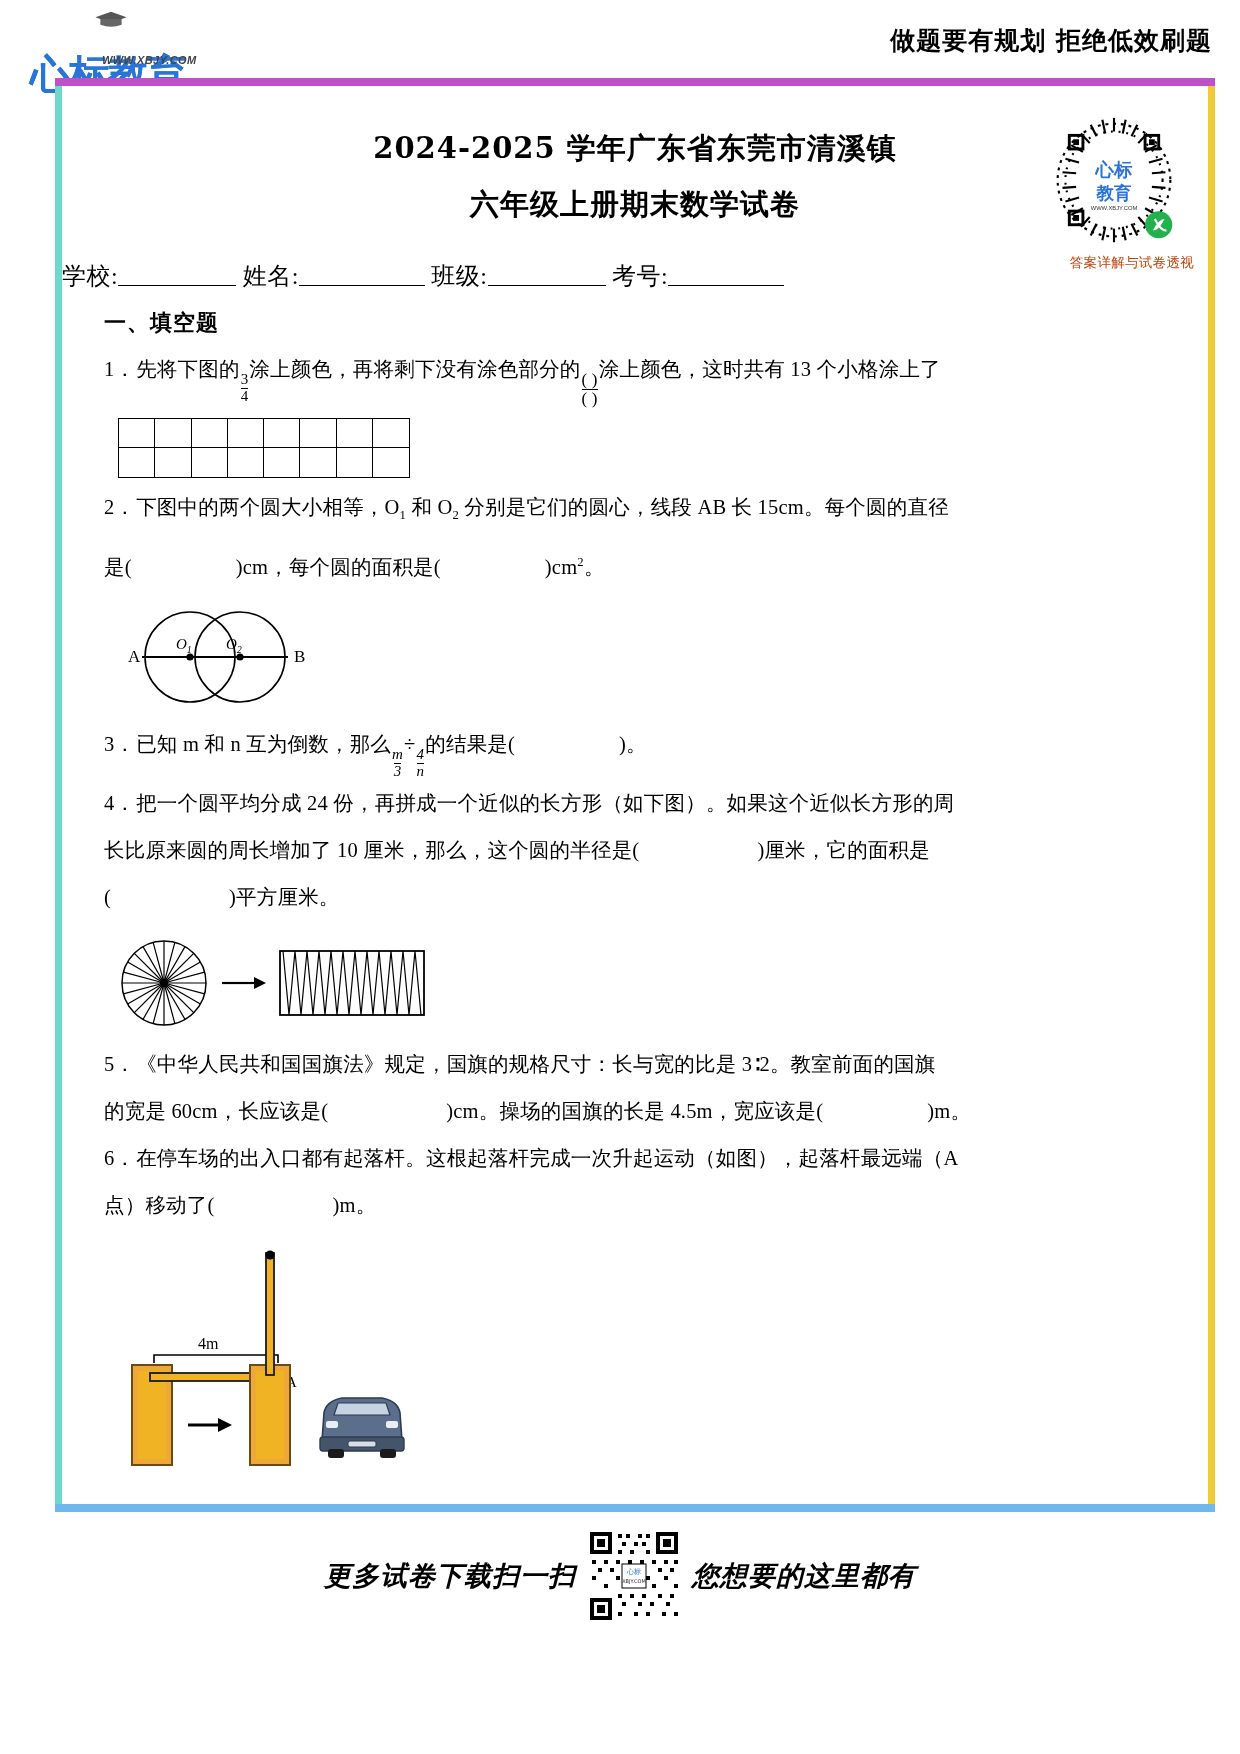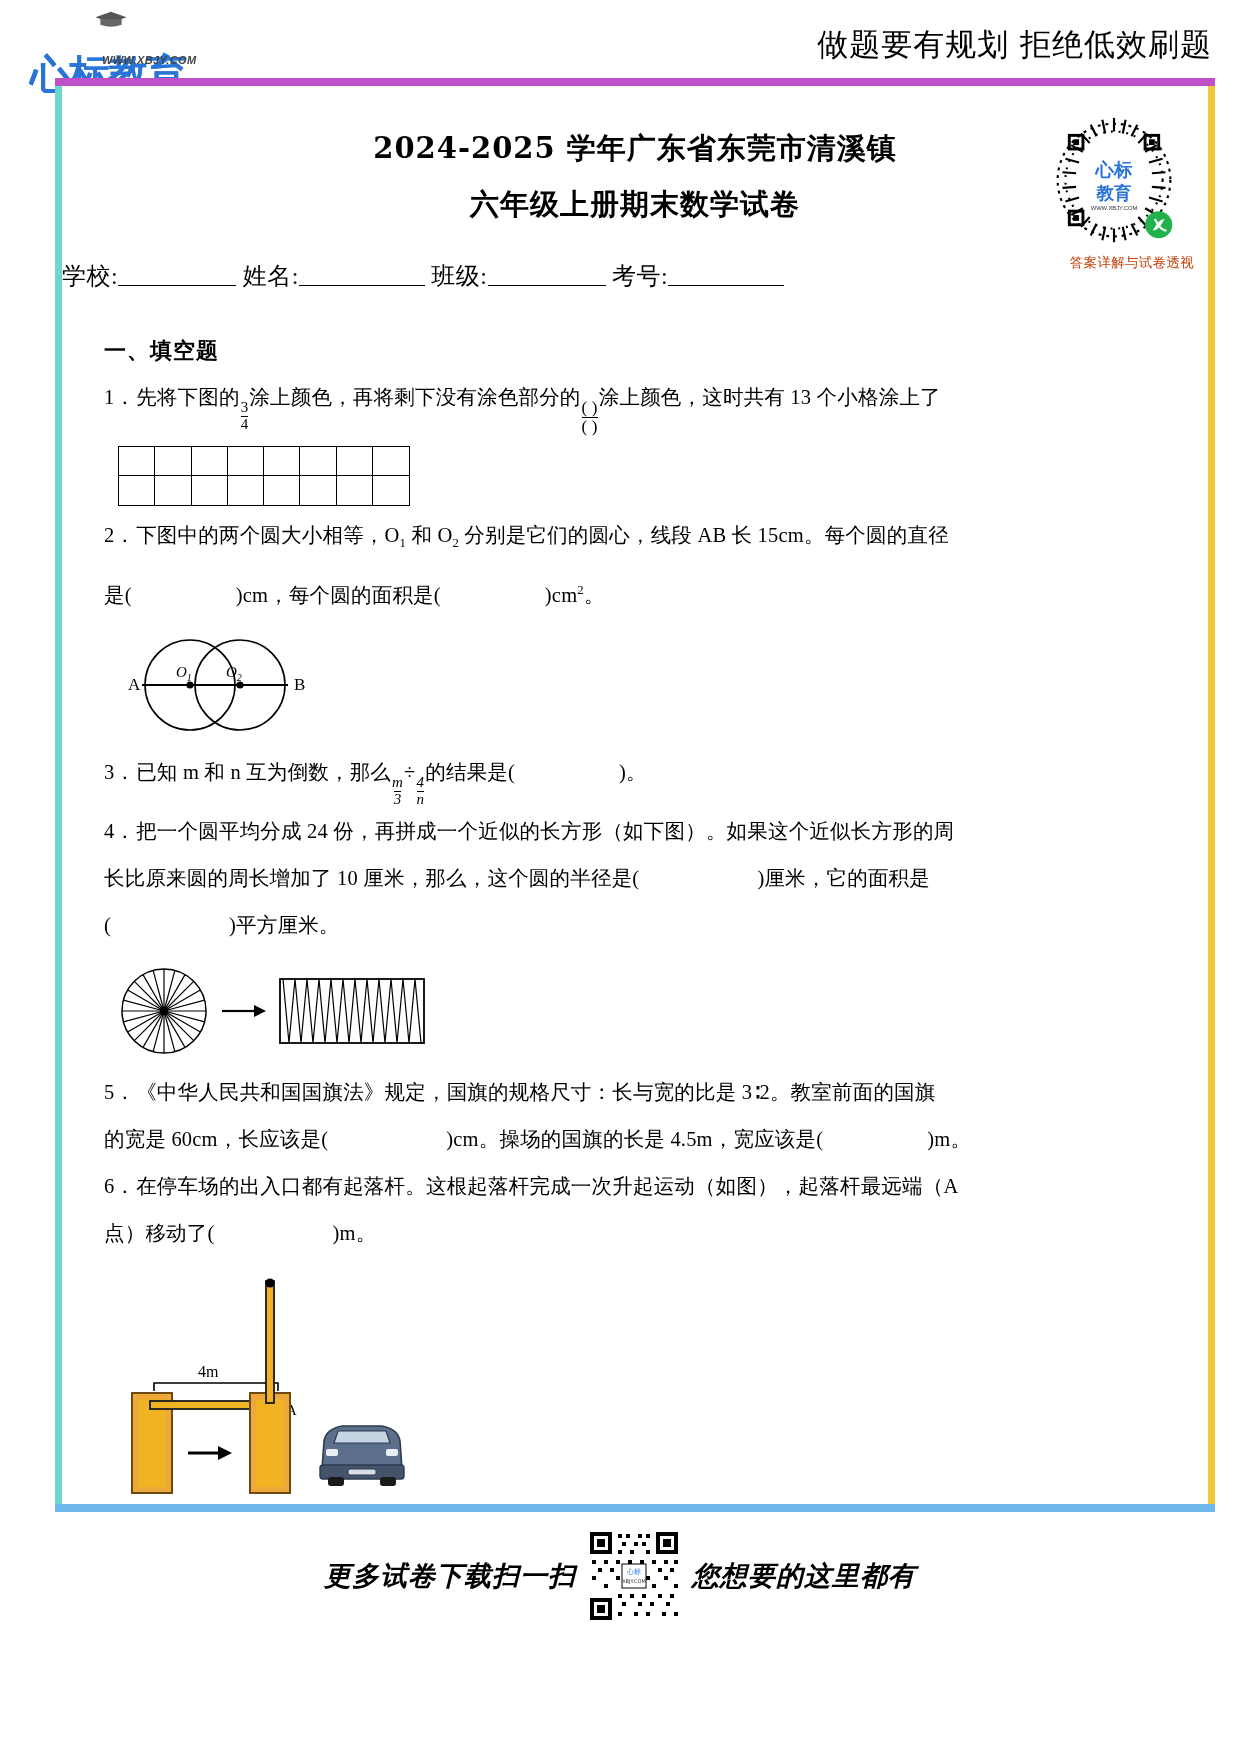"做题要有规划 拒绝低效刷题" .slogan { font-size: 31px -> 25px; font-weight: normal -> bold }
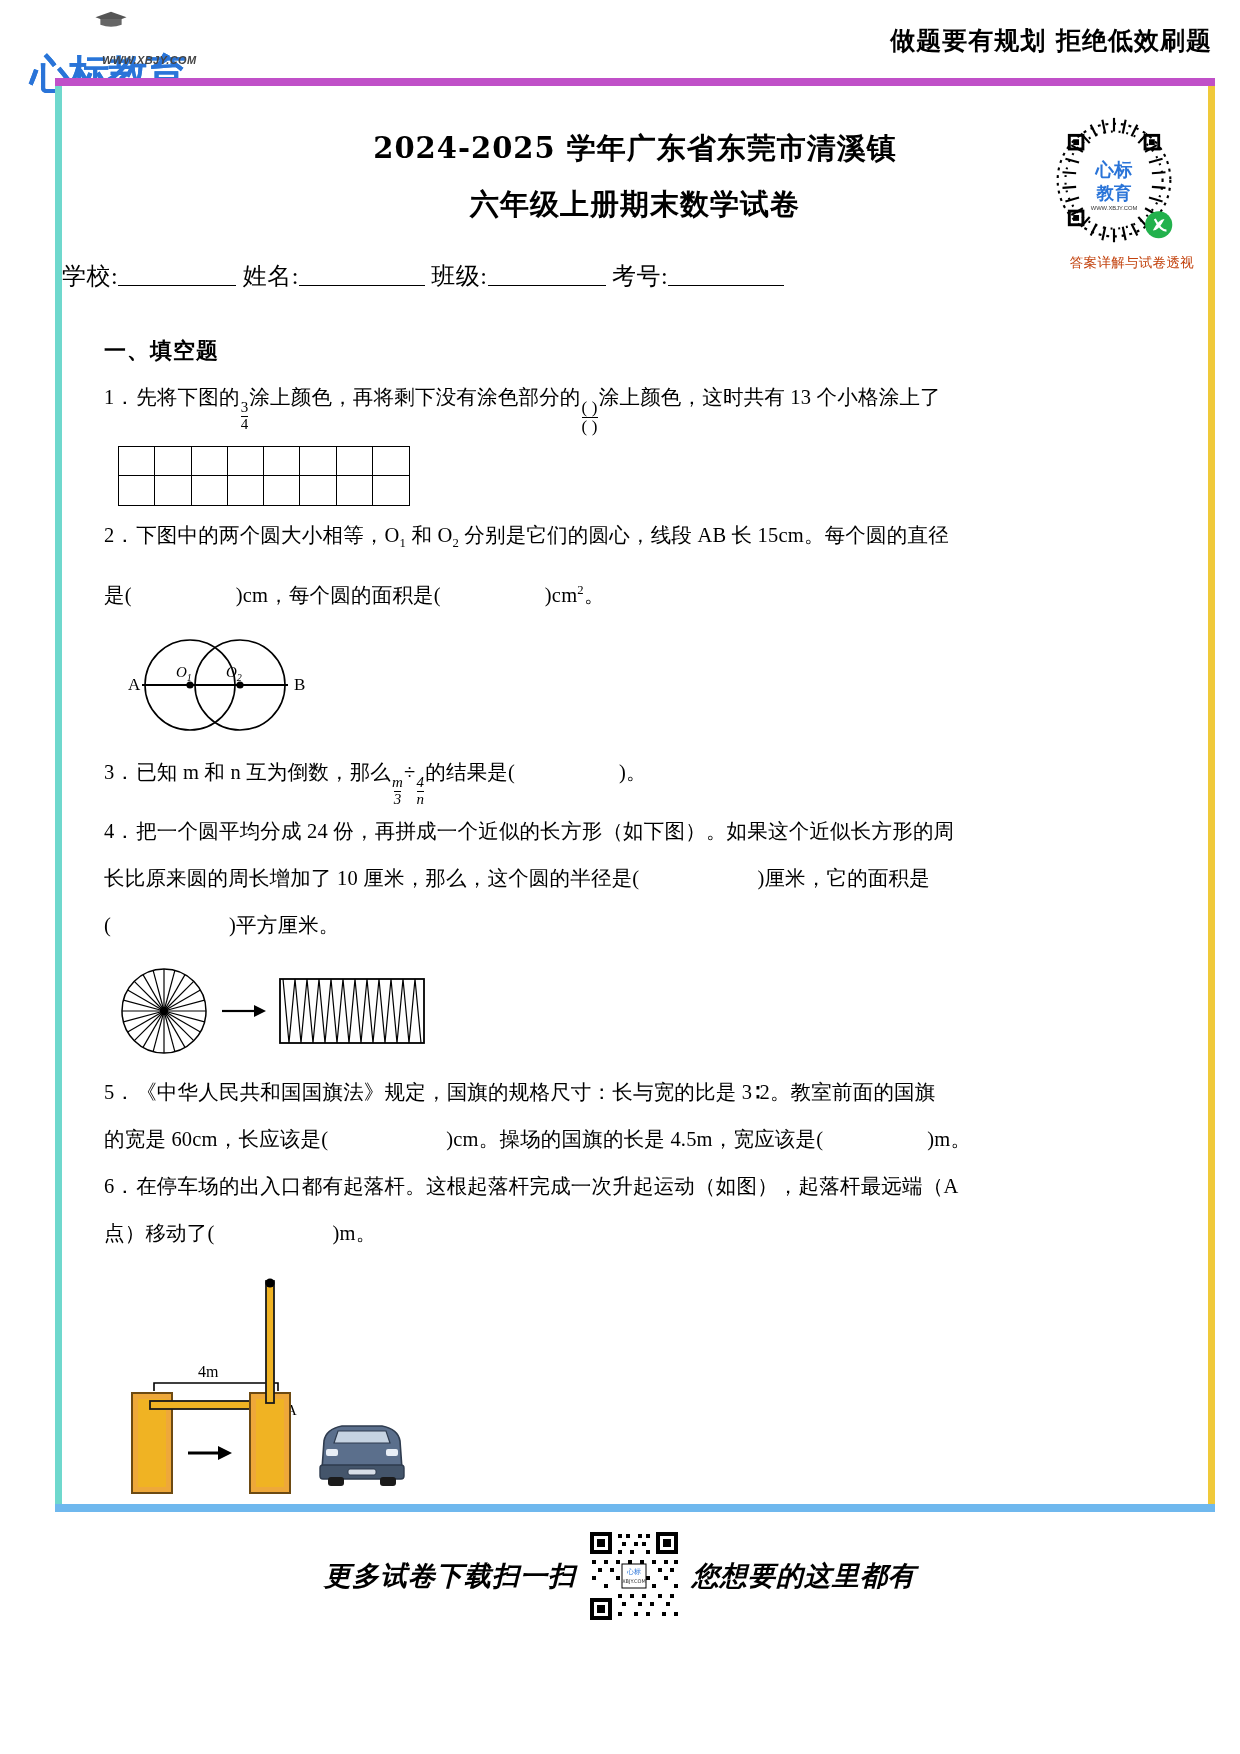"一、填空题" .body-area { margin-top: 44px -> 16px }
